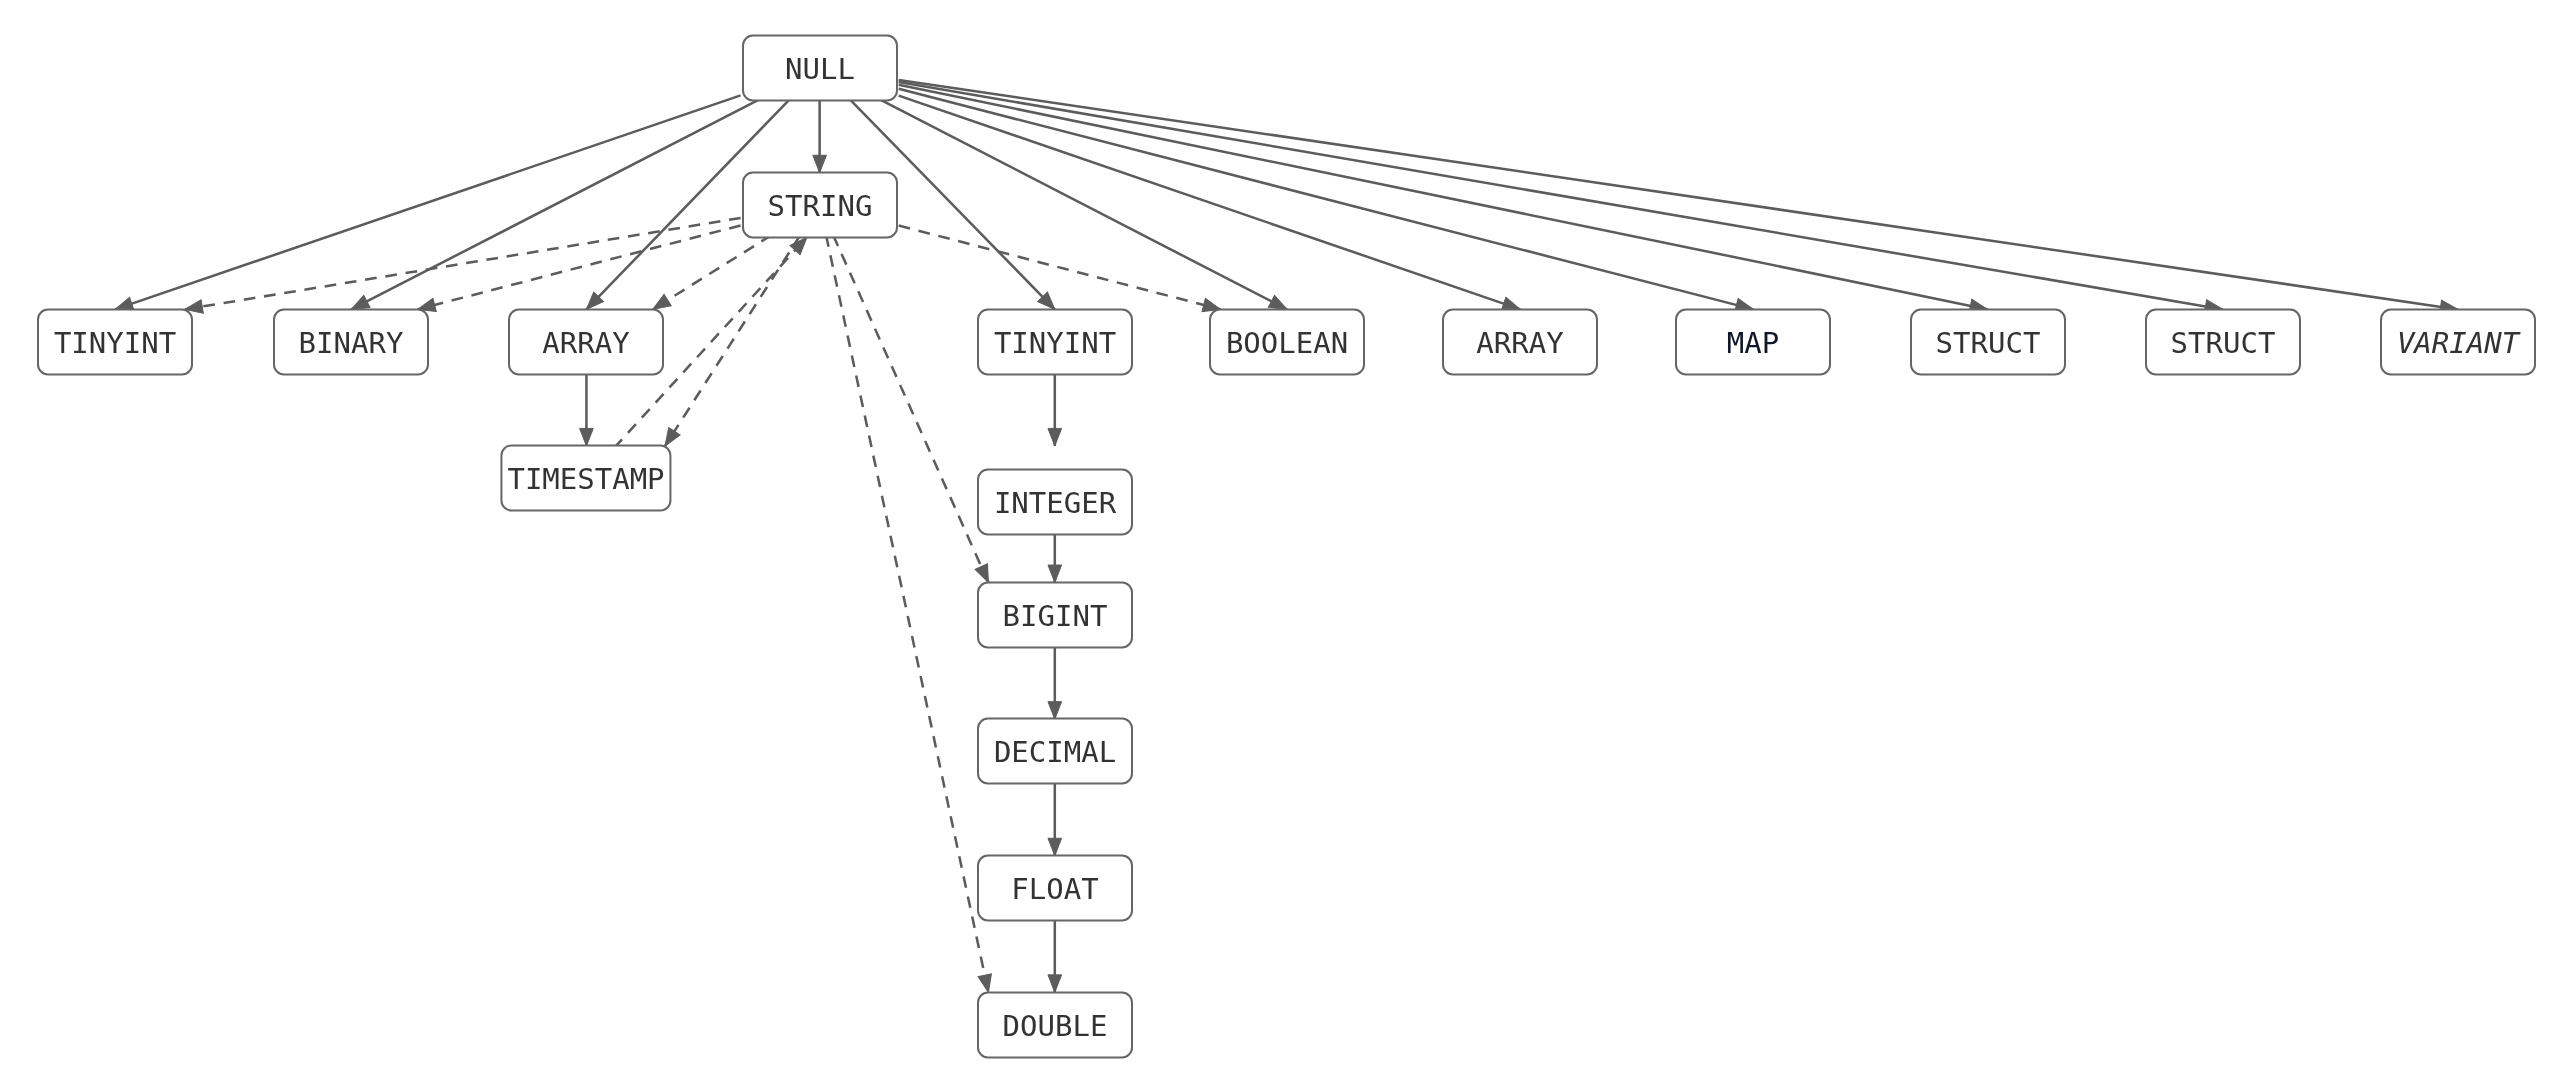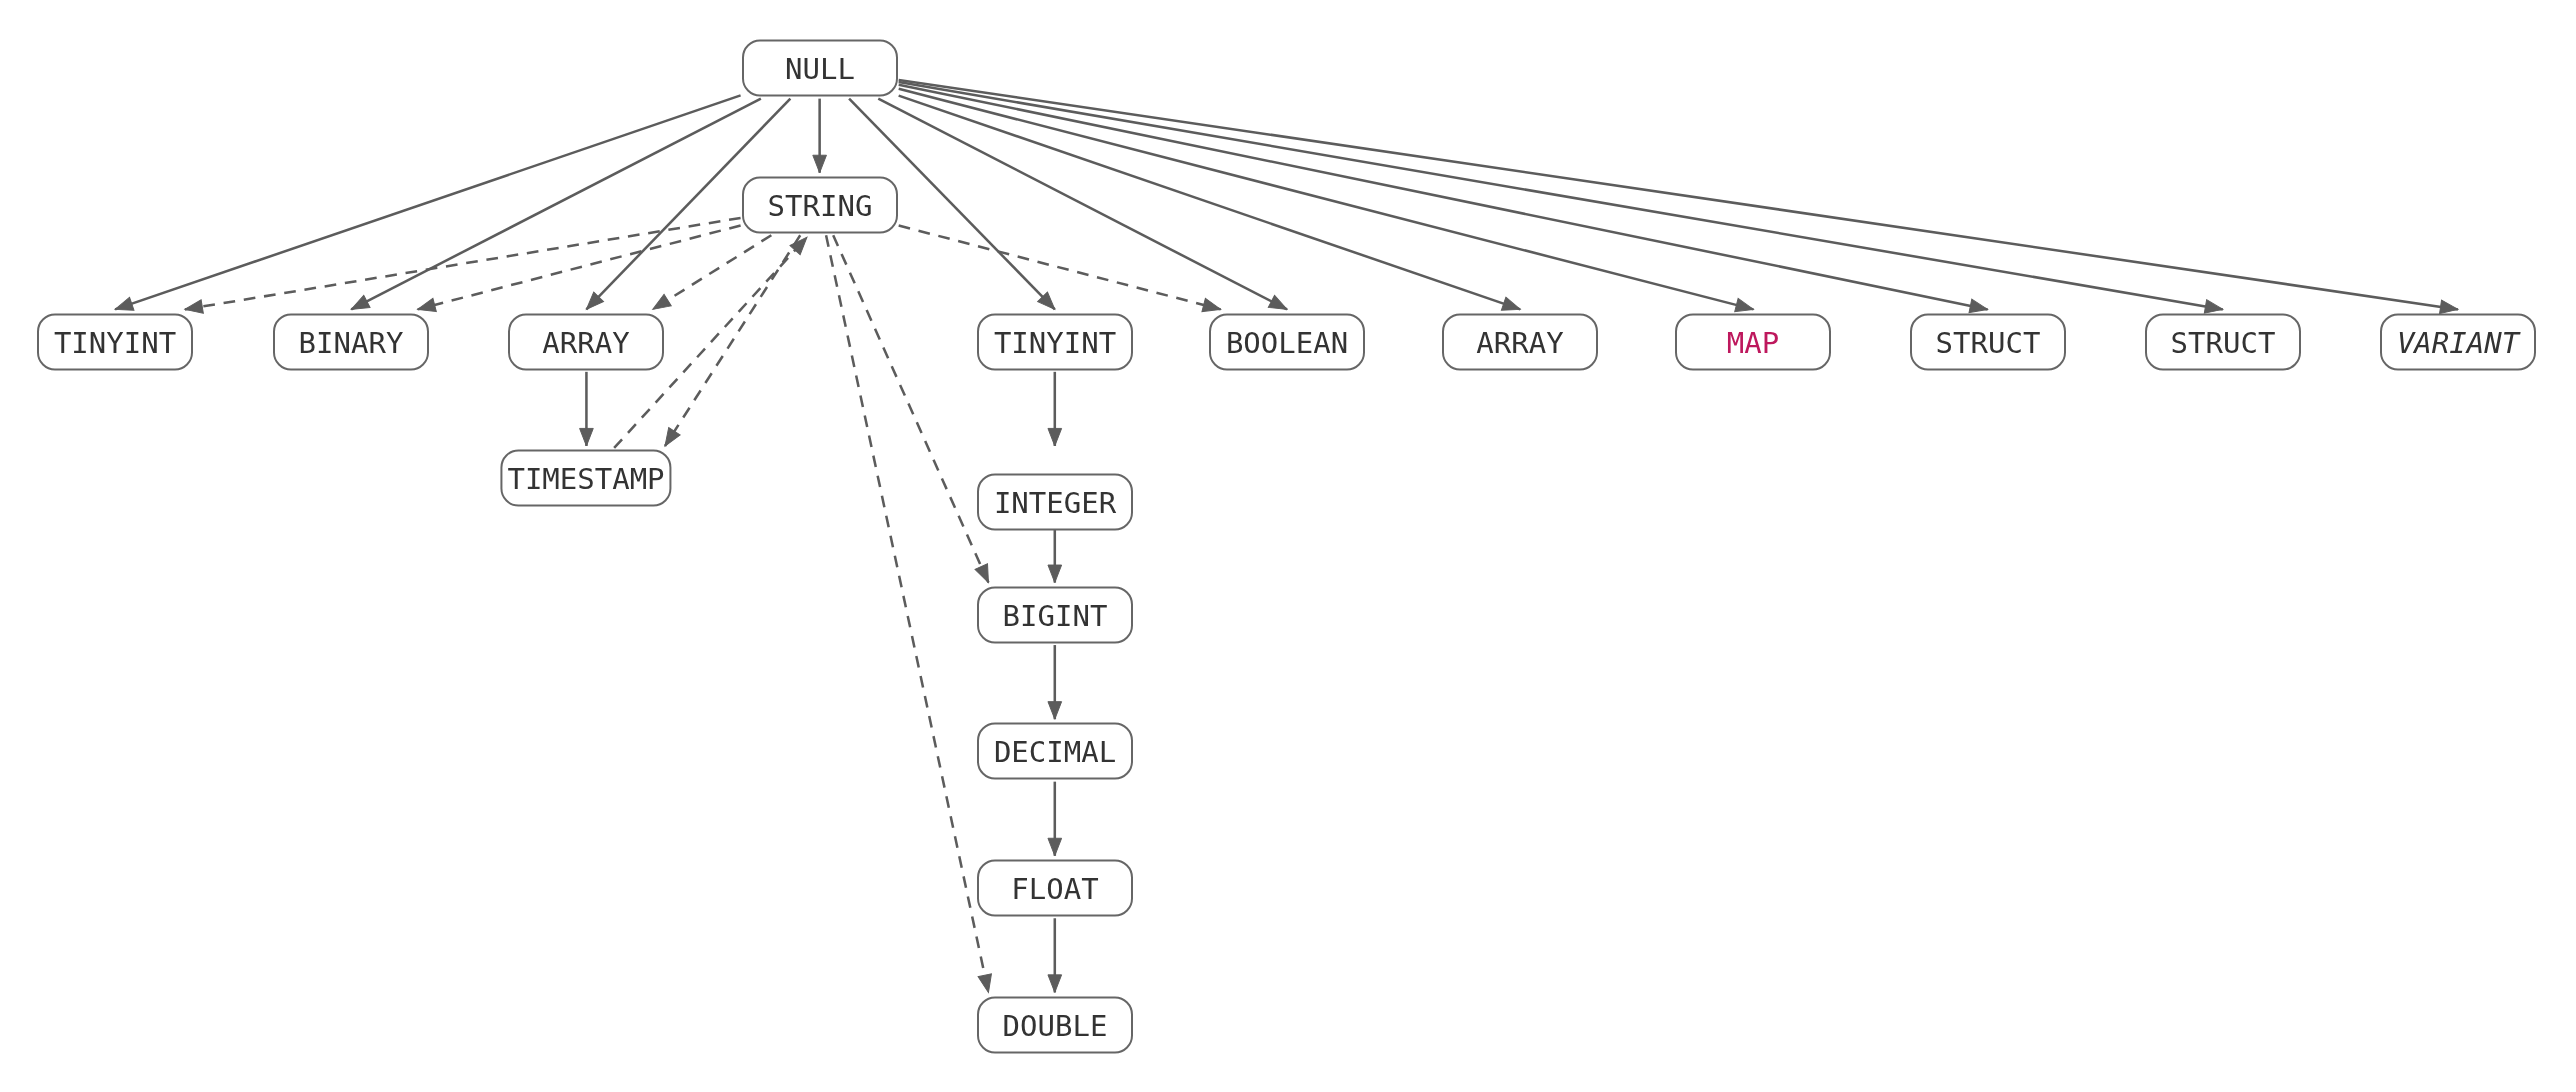"NULL" .node { border-radius: 18px -> 11px; height: 57px -> 67px }
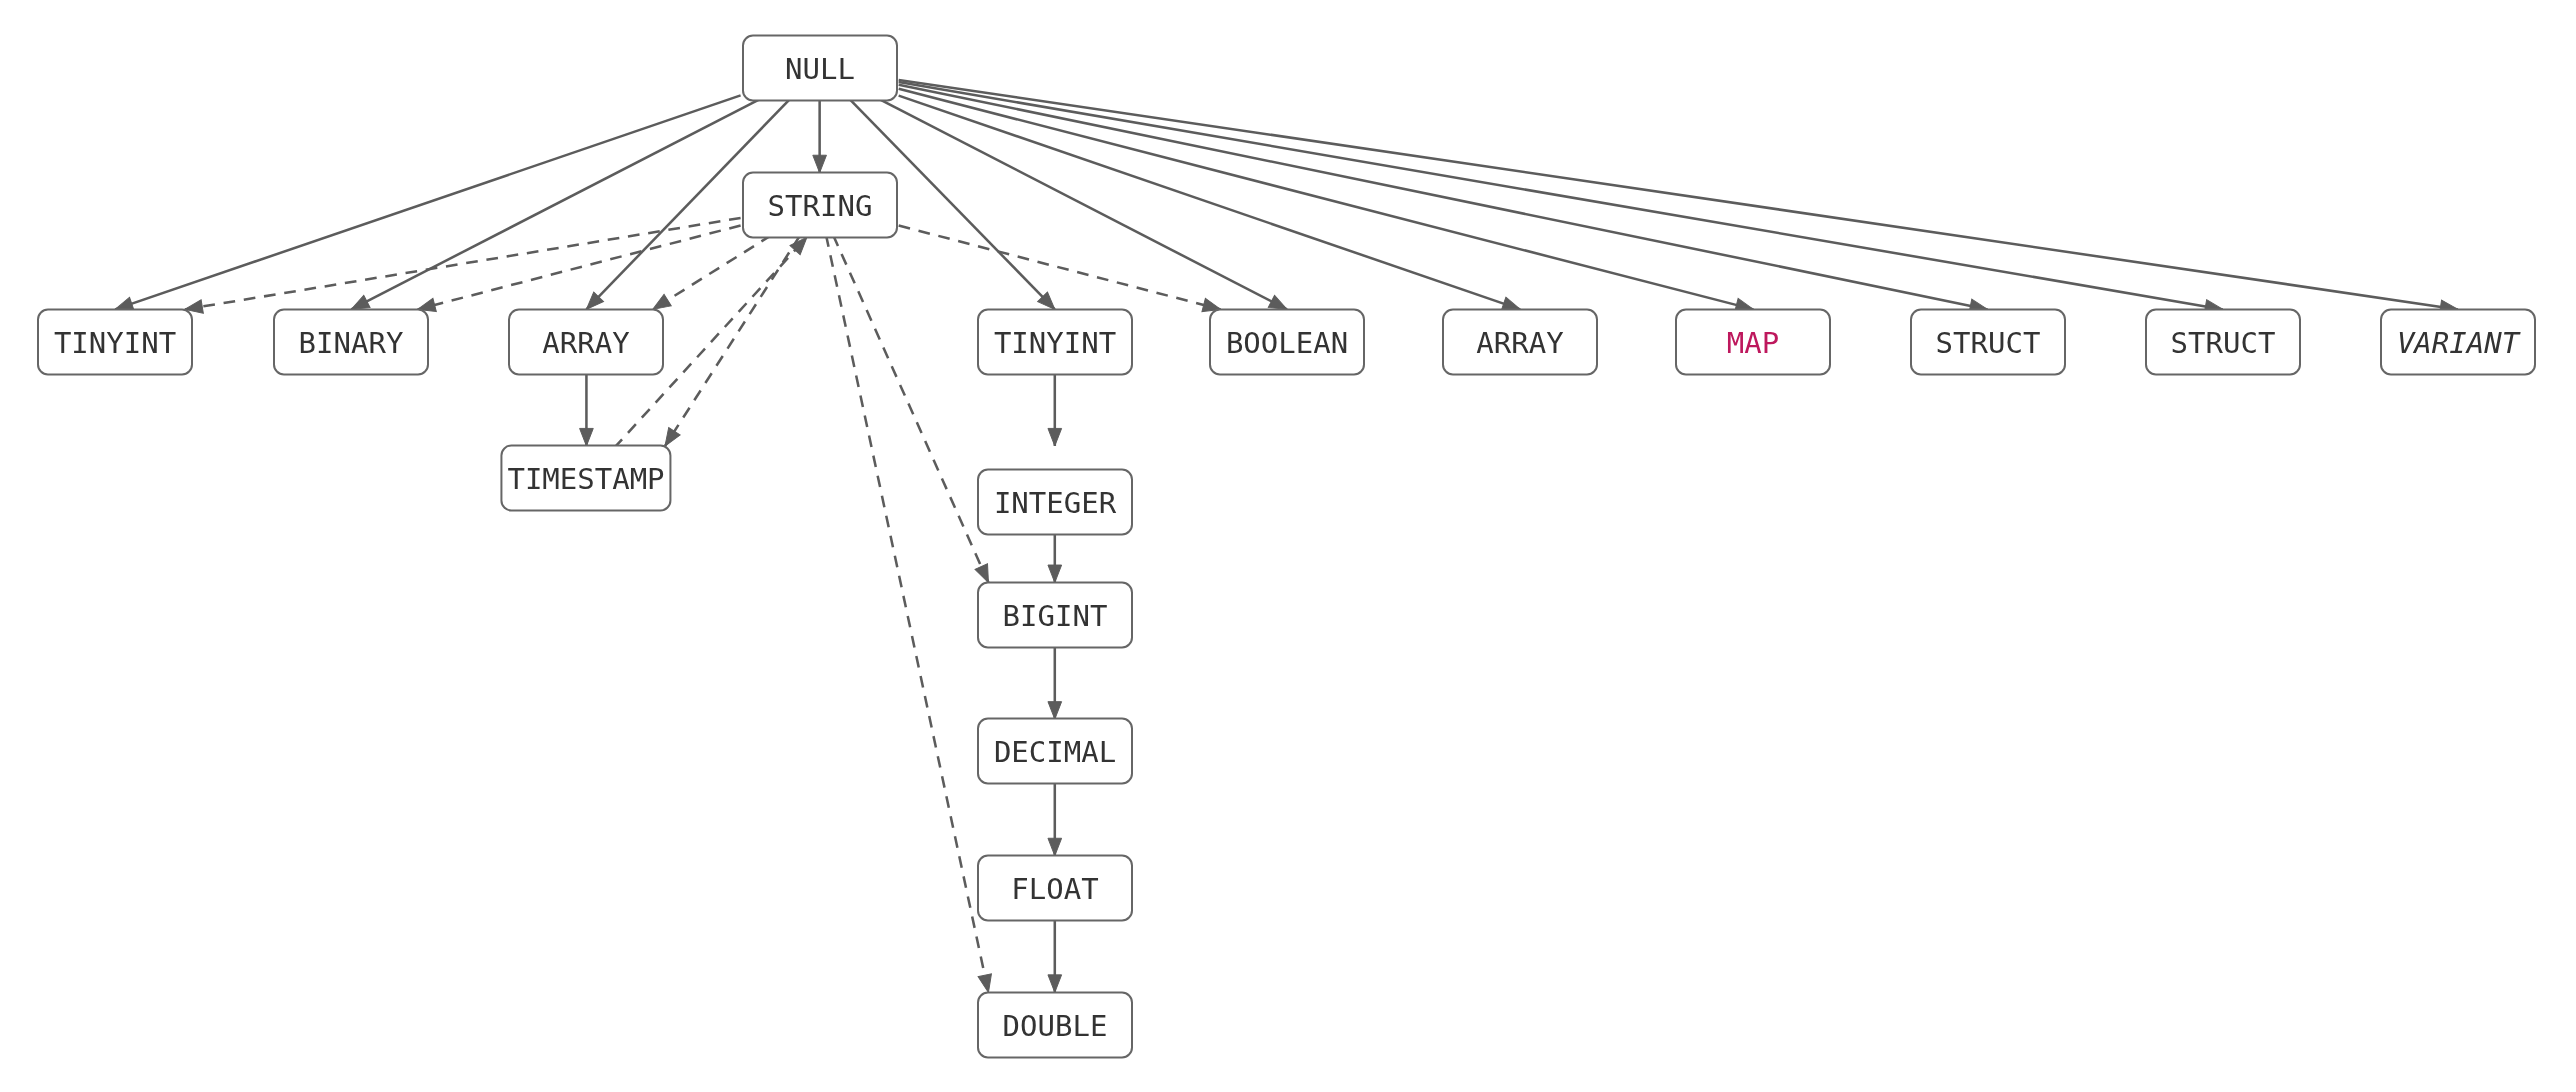"MAP" span { color: #be185d -> #0f172a }
